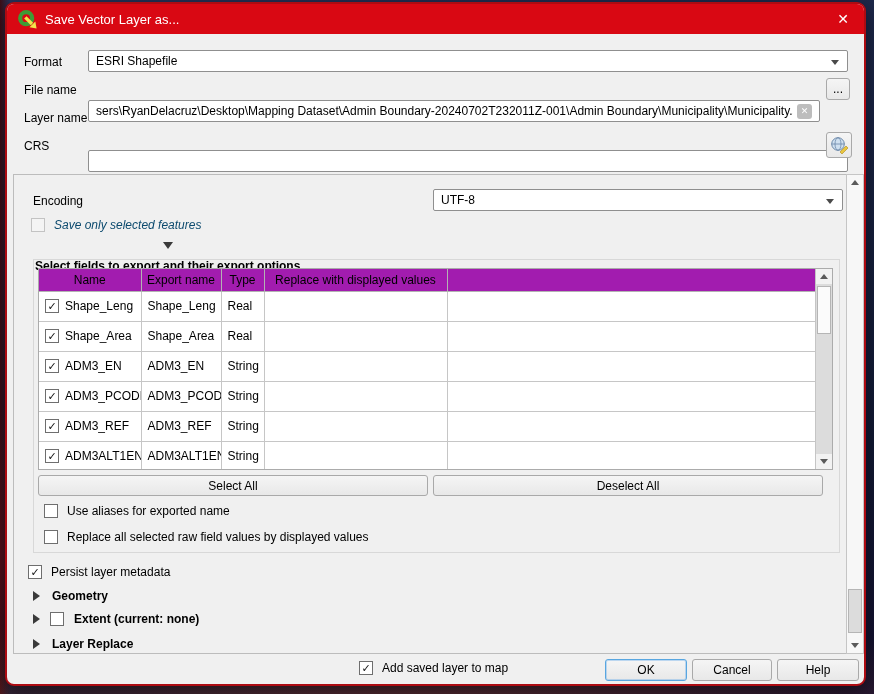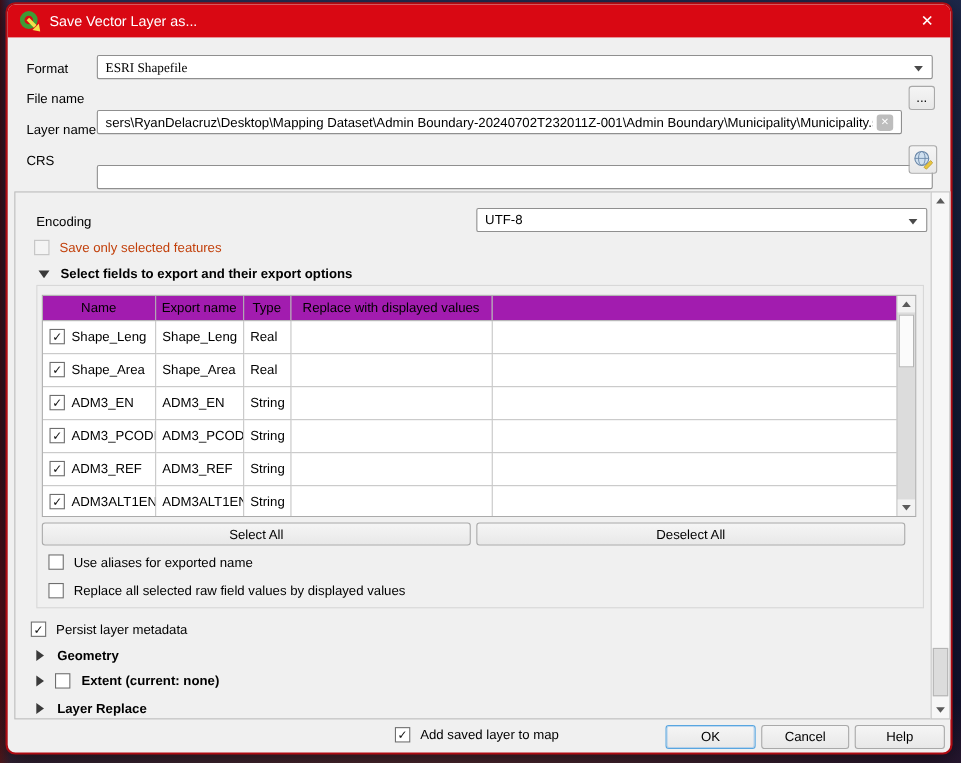"ESRI Shapefile" div.abs { font-family: Liberation Serif, serif -> none }
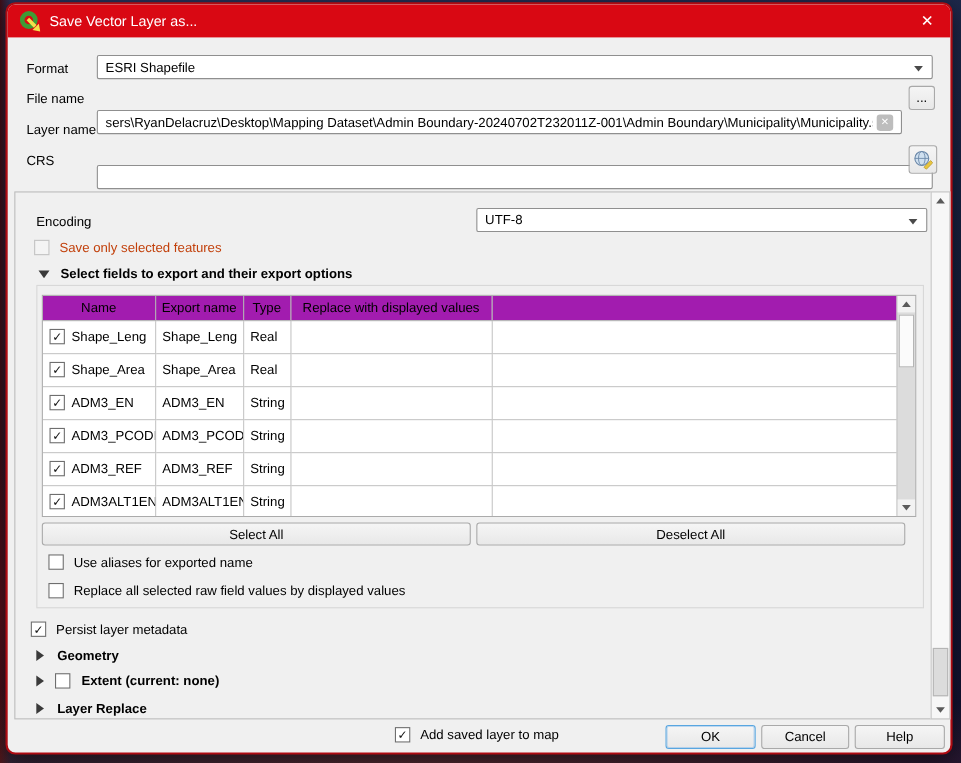"Save only selected features" .dis-text { color: #c2410c -> #0c4a6e; font-style: none -> italic }
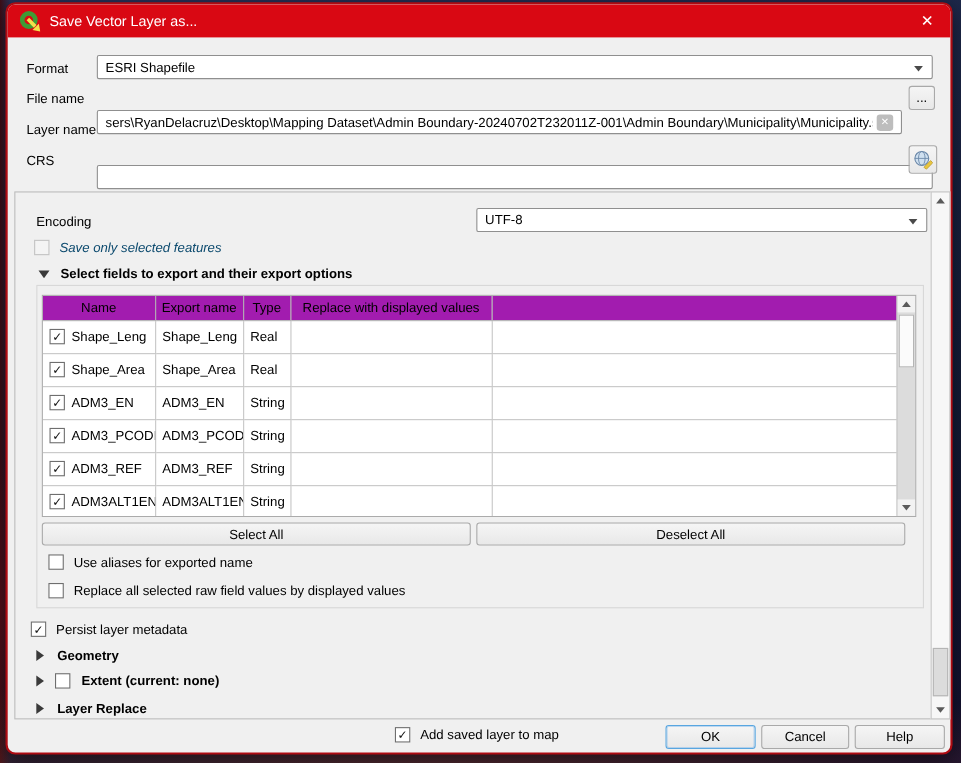"Select fields to export and" div.abs { flex-direction: none -> column }
